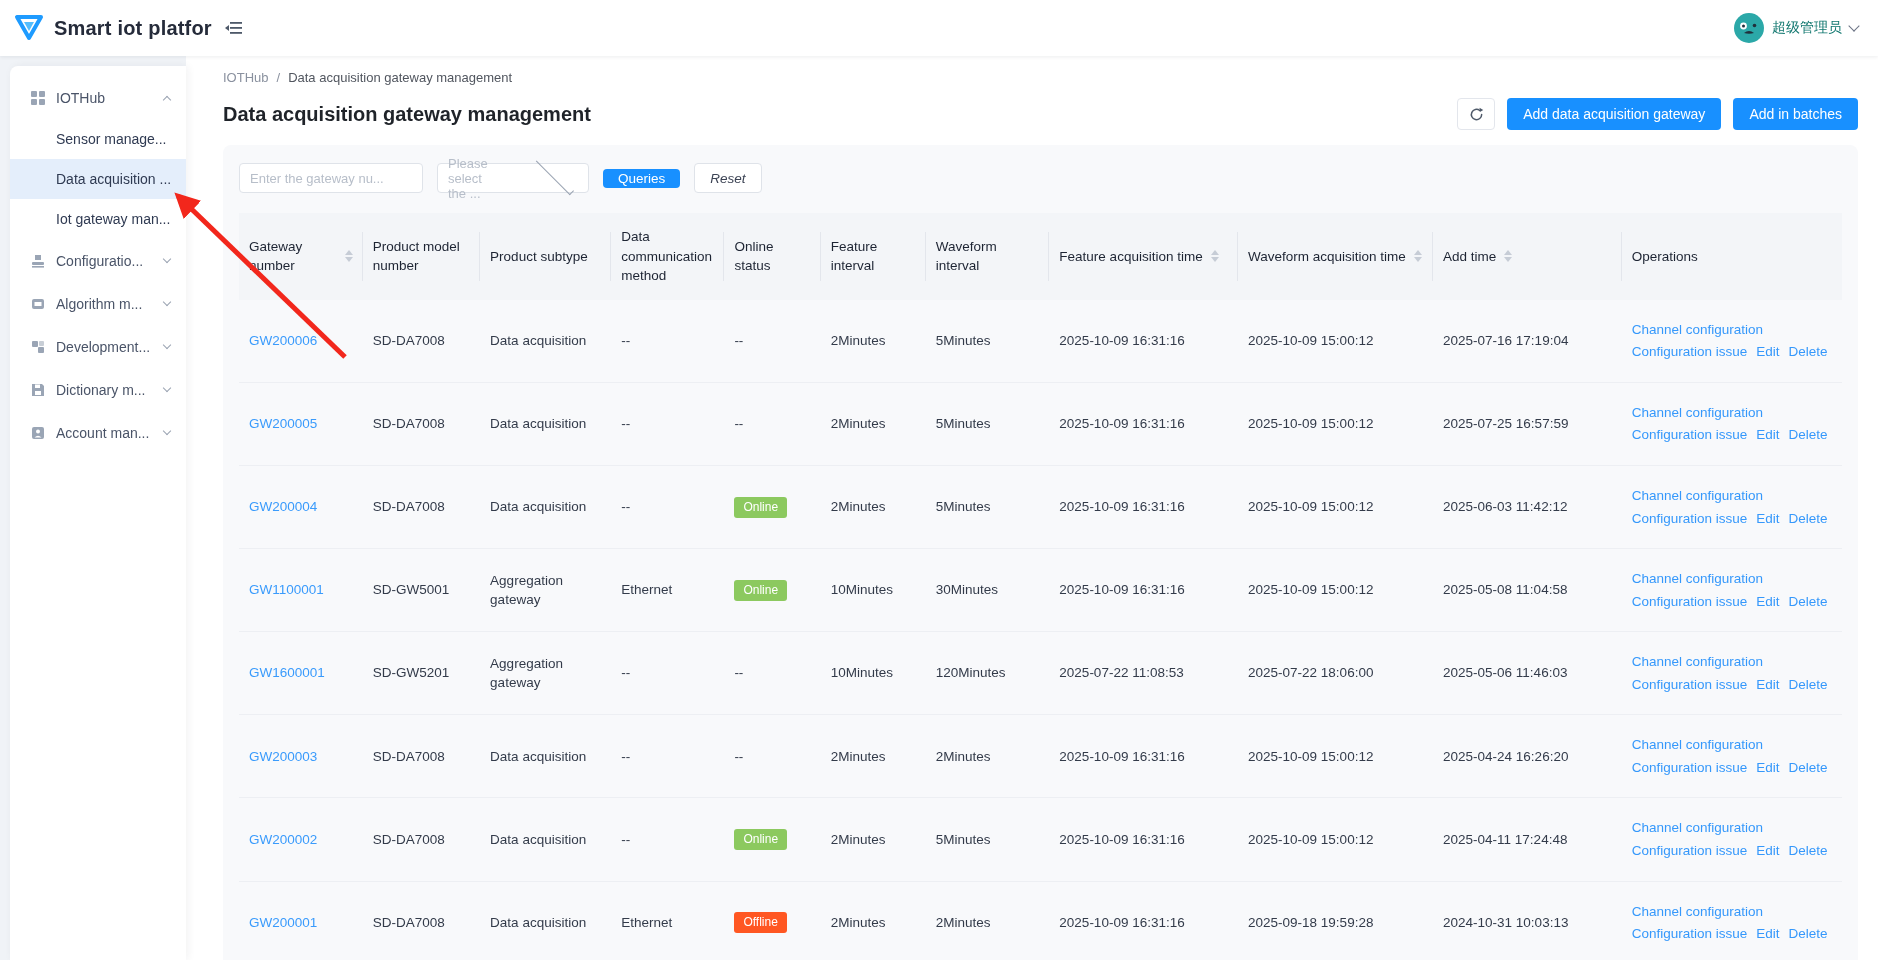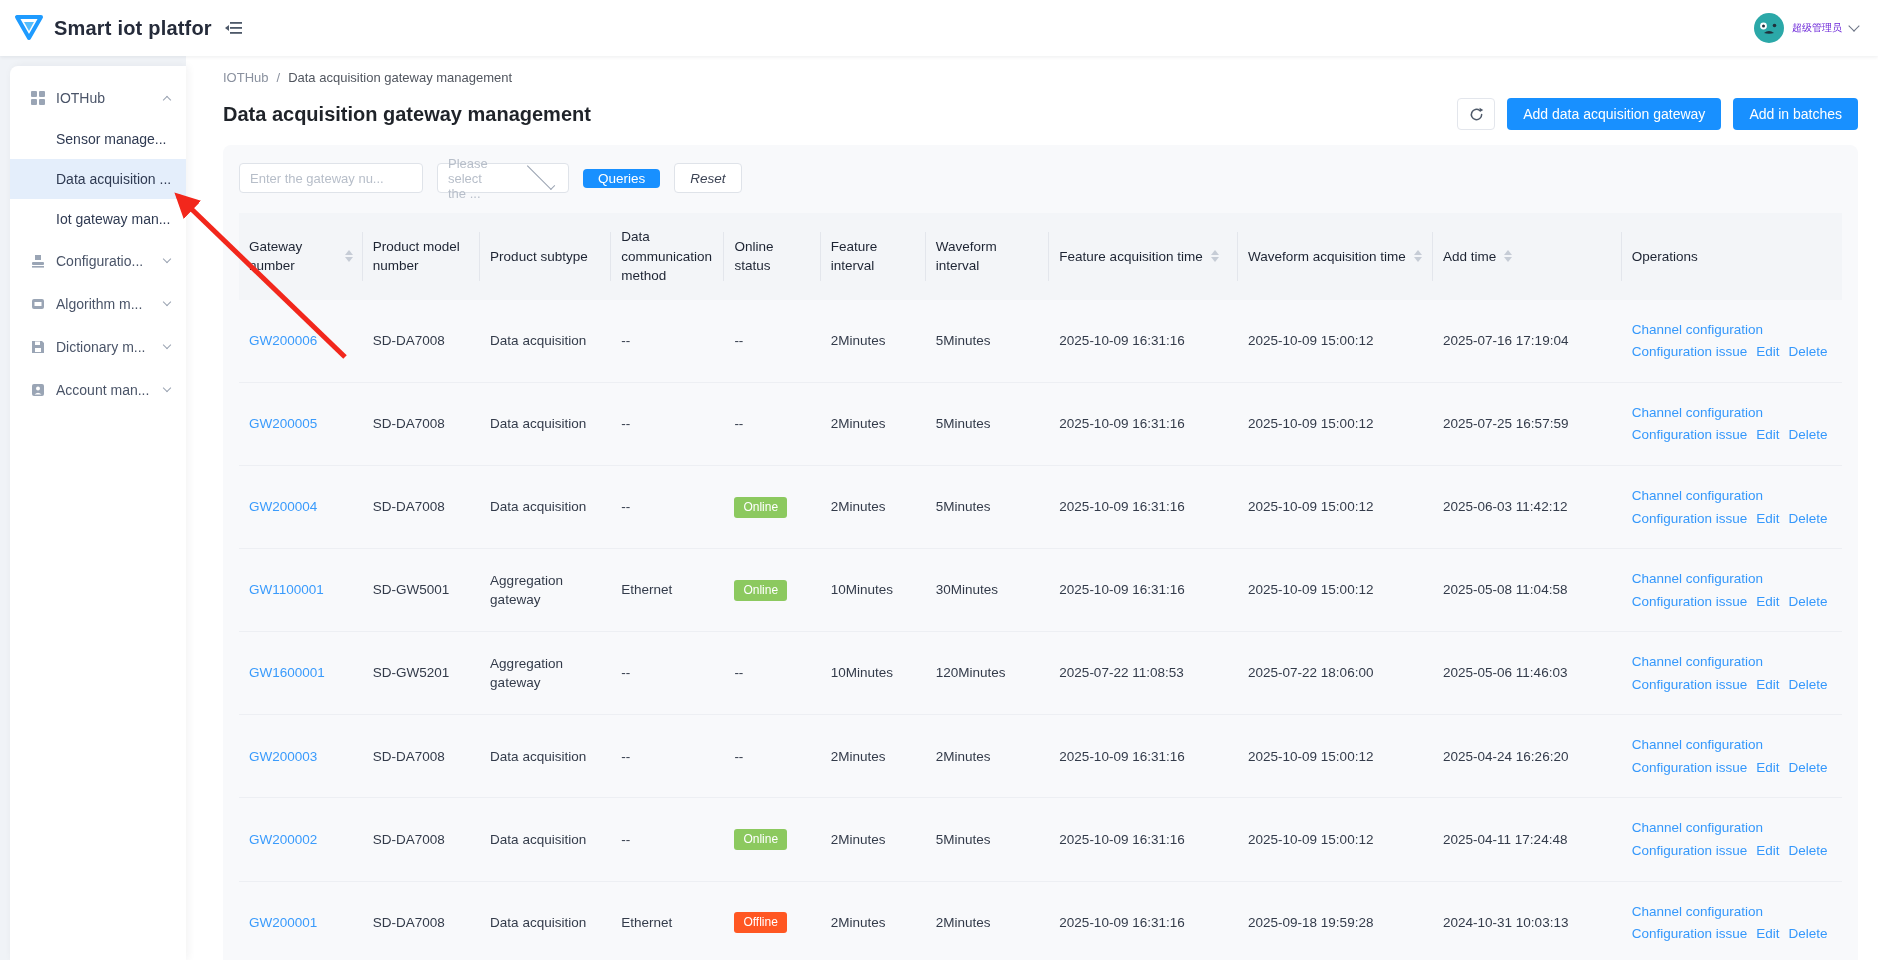"超级管理员" .user-name { color: #6d28d9 -> #0f766e; font-size: 10px -> 14px }
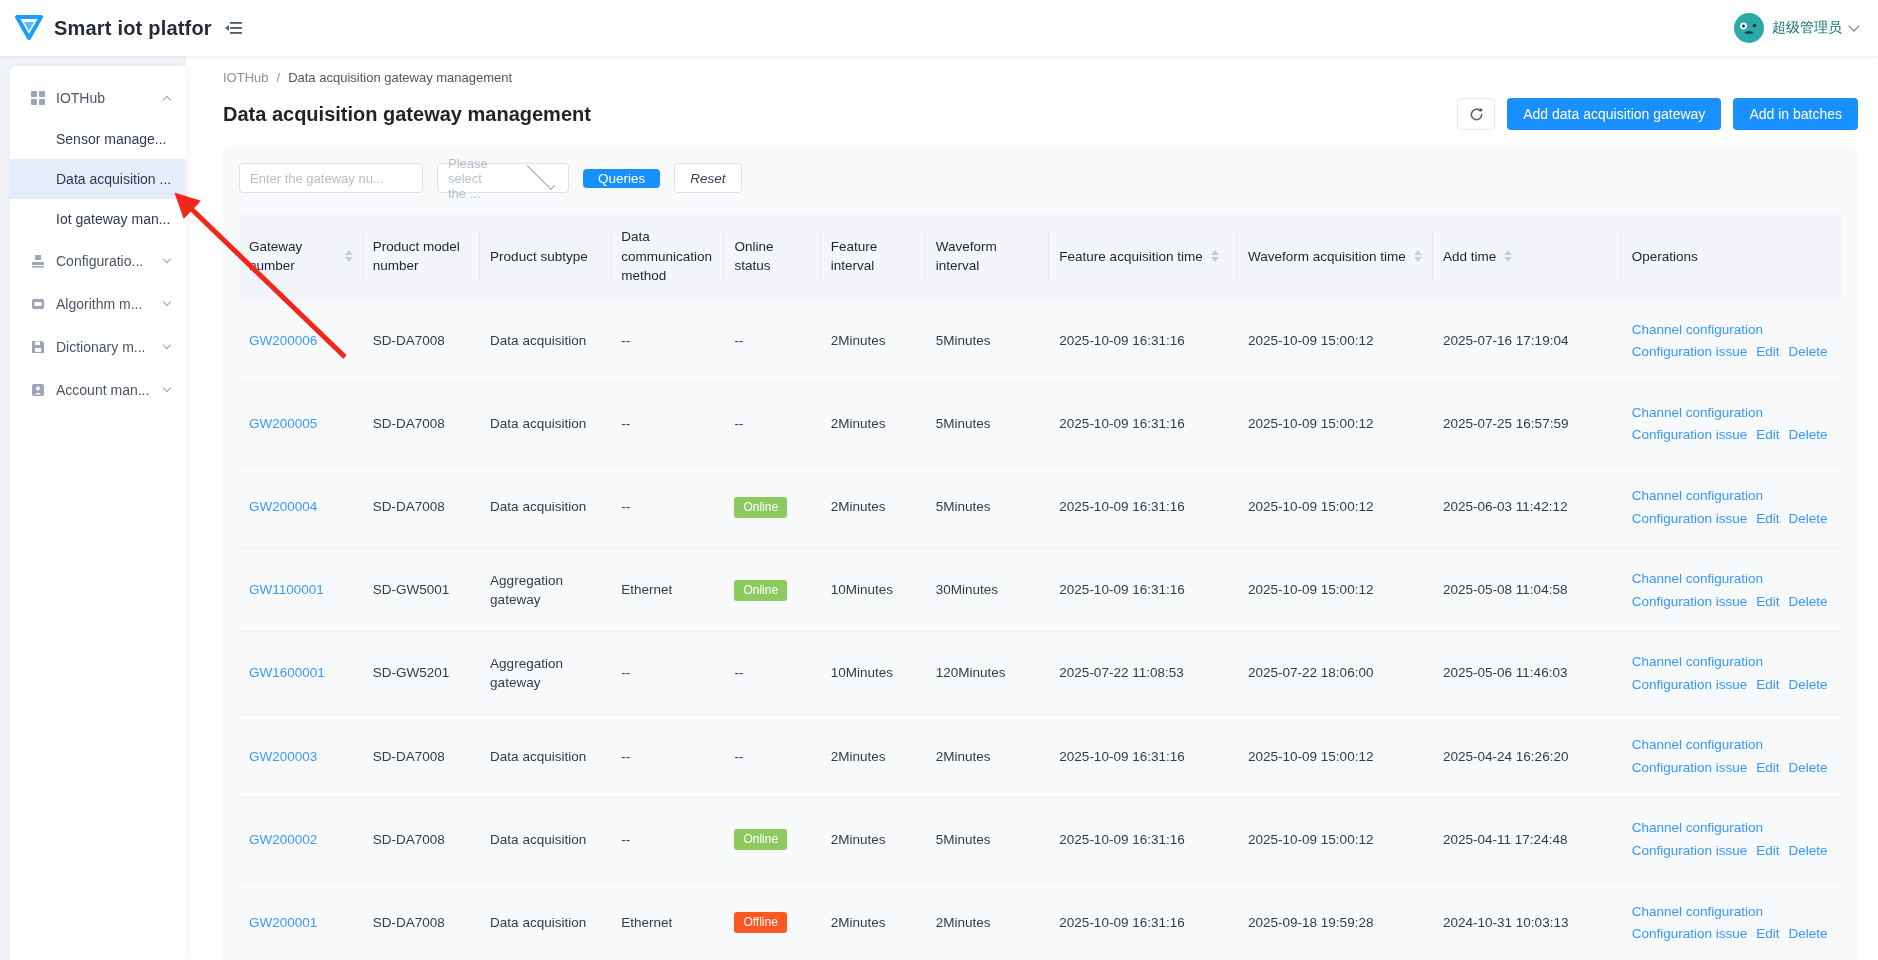"Please select the ..." .f-select { width: 132px -> 152px }
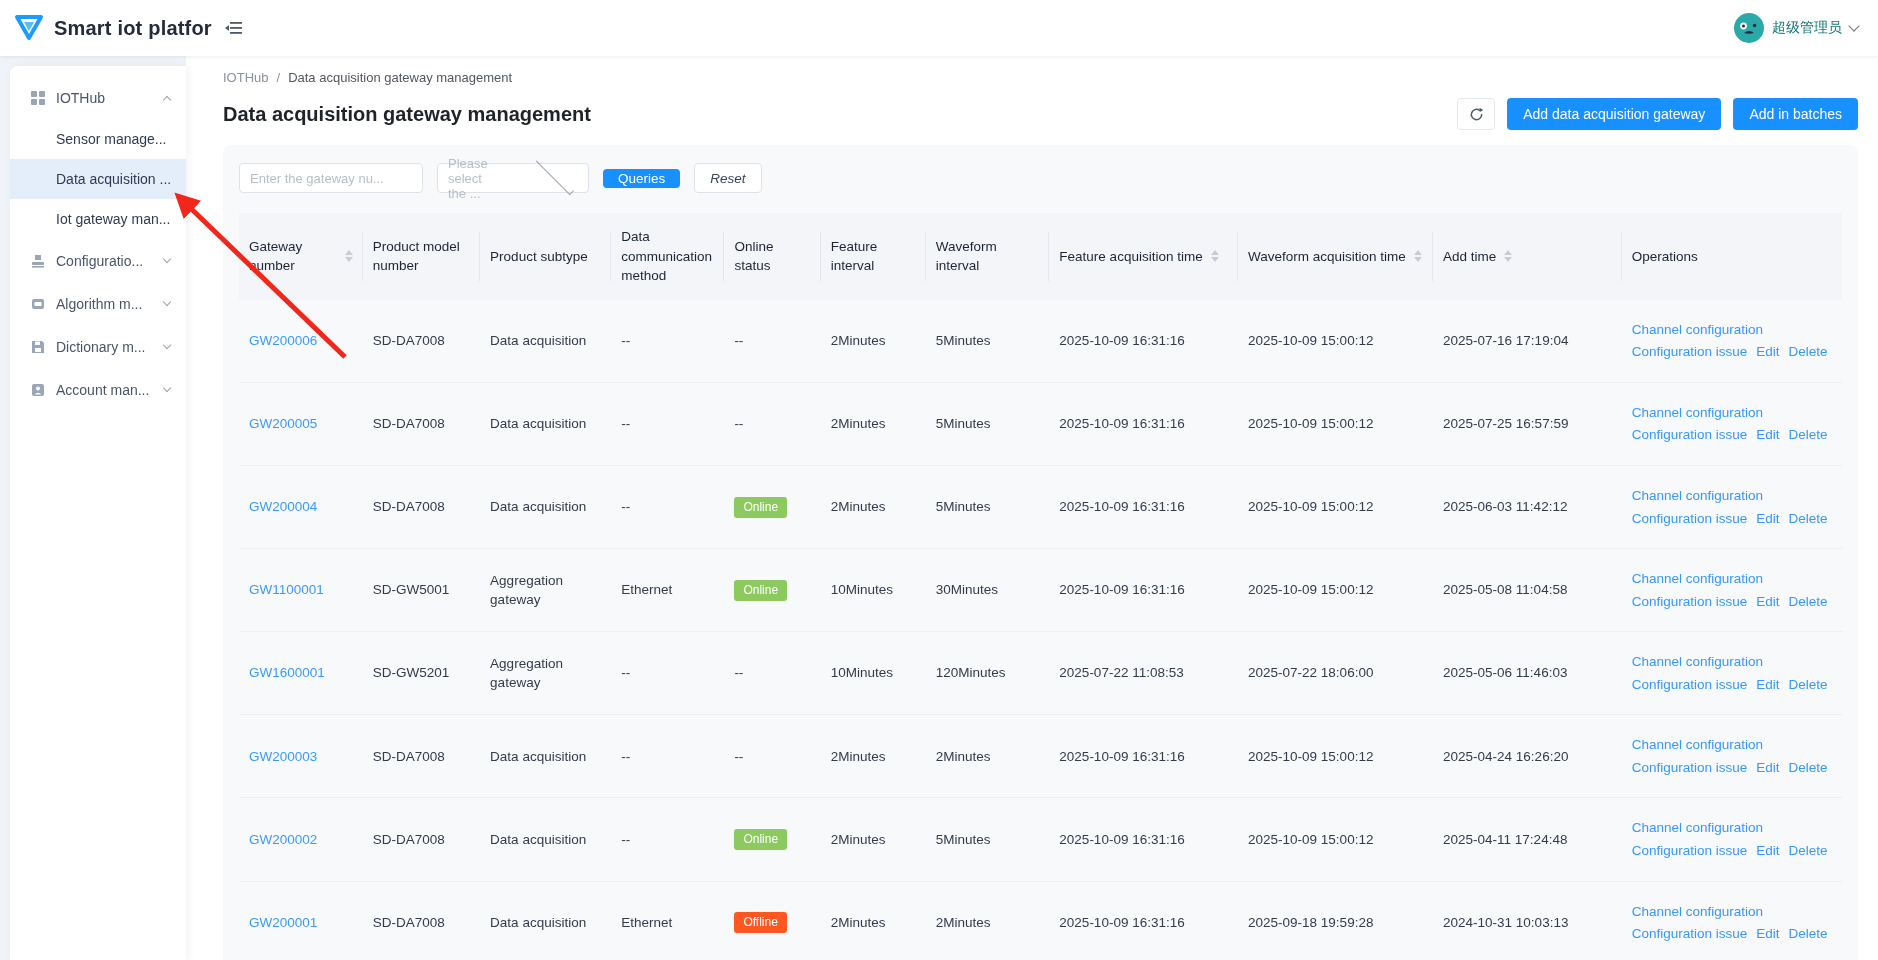"Development..." div.menu-group { html: none -> <div> <span><svg> <rect></rect> <rect></rect> <rect></rect> </svg></span> <span>Development...</span> <span></span> </div> }
